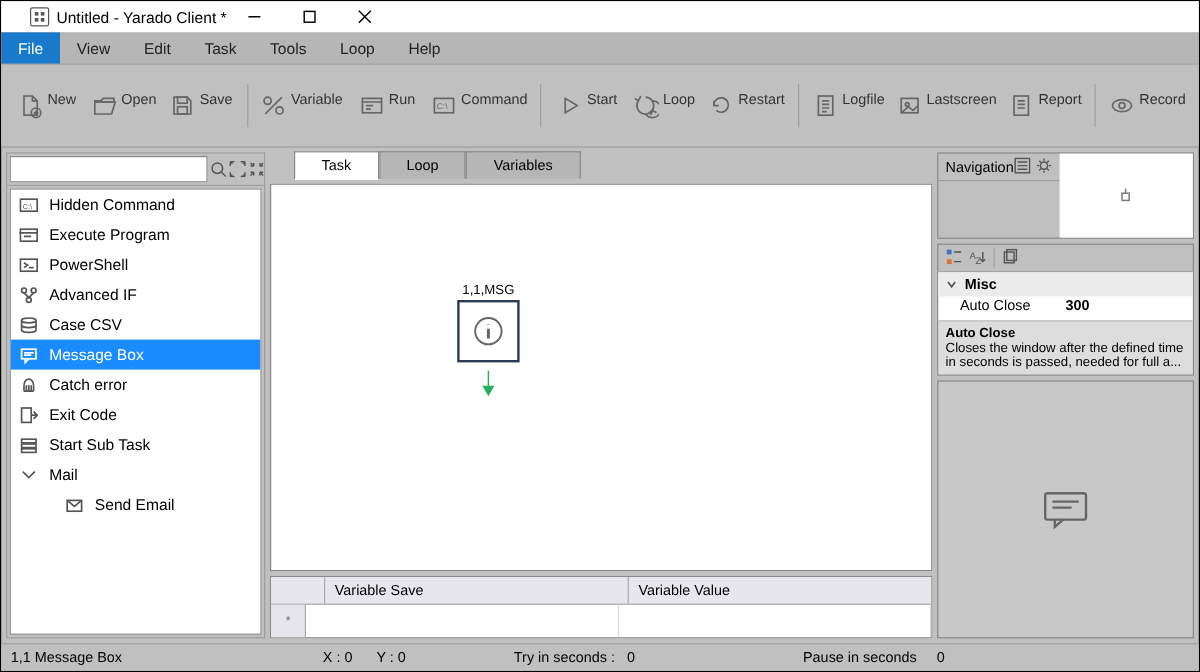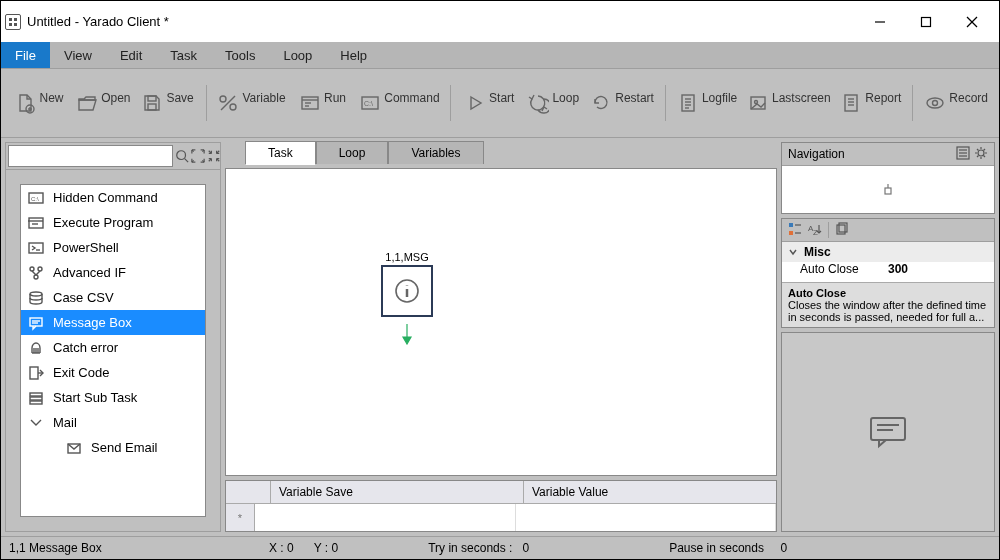"Untitled - Yarado Client *" .titlebar { height: 41px -> 26px; justify-content: space-between -> flex-start; padding: 0 4px -> 0 24px }
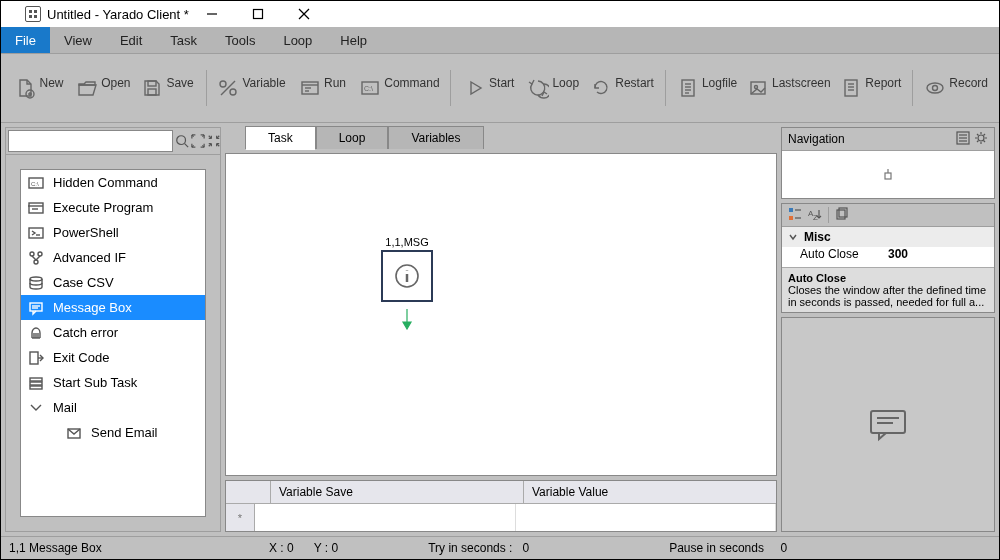"Navigation" .nav-panel { flex-direction: column -> row }
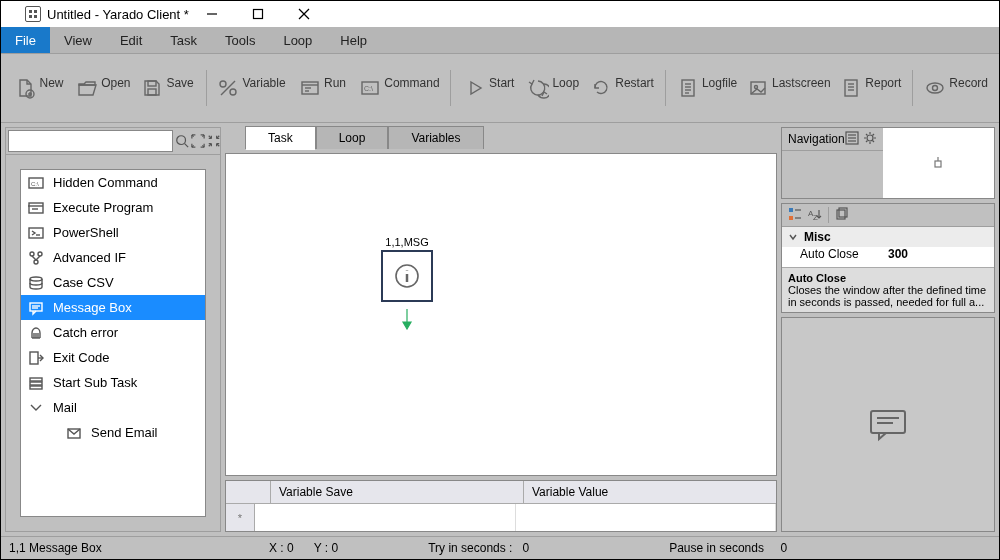"Hidden Command" .tree { margin: 14px -> 2px }
